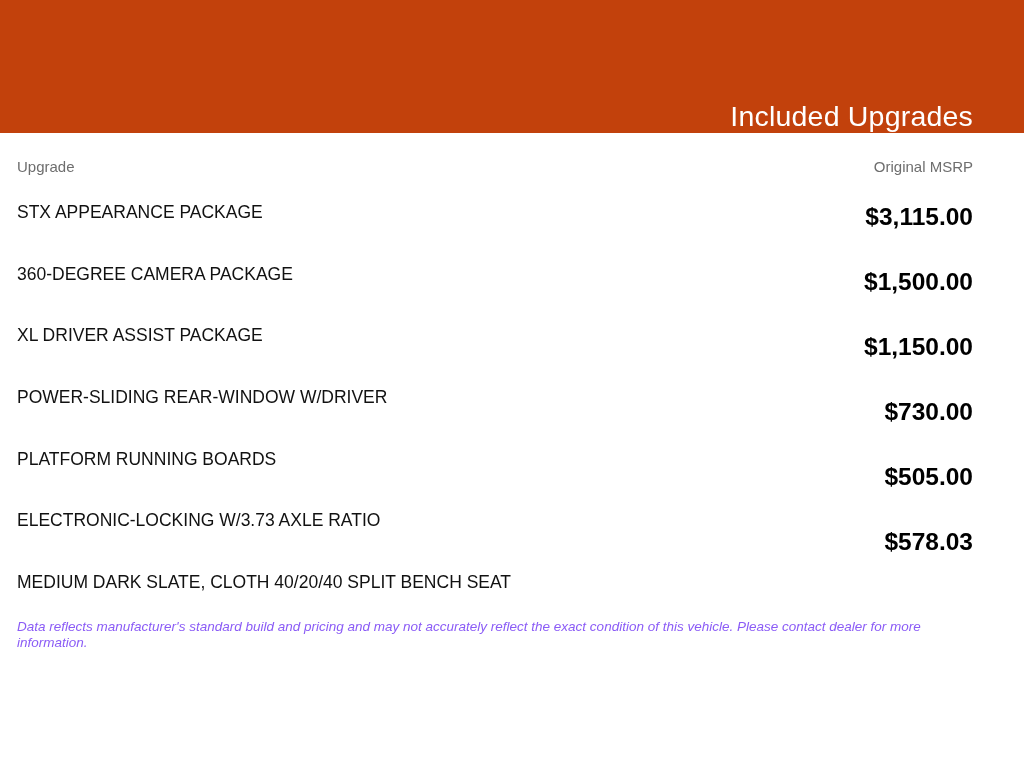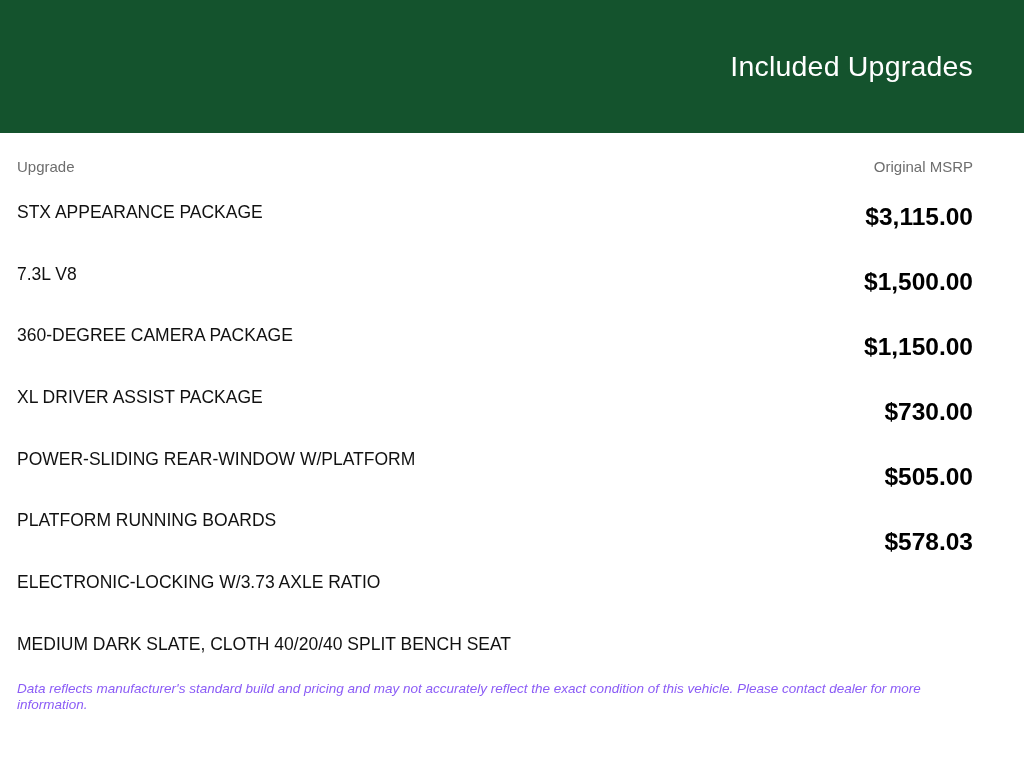"Included Upgrades" .banner { align-items: center -> flex-end; background: #14532d -> #c2410c }
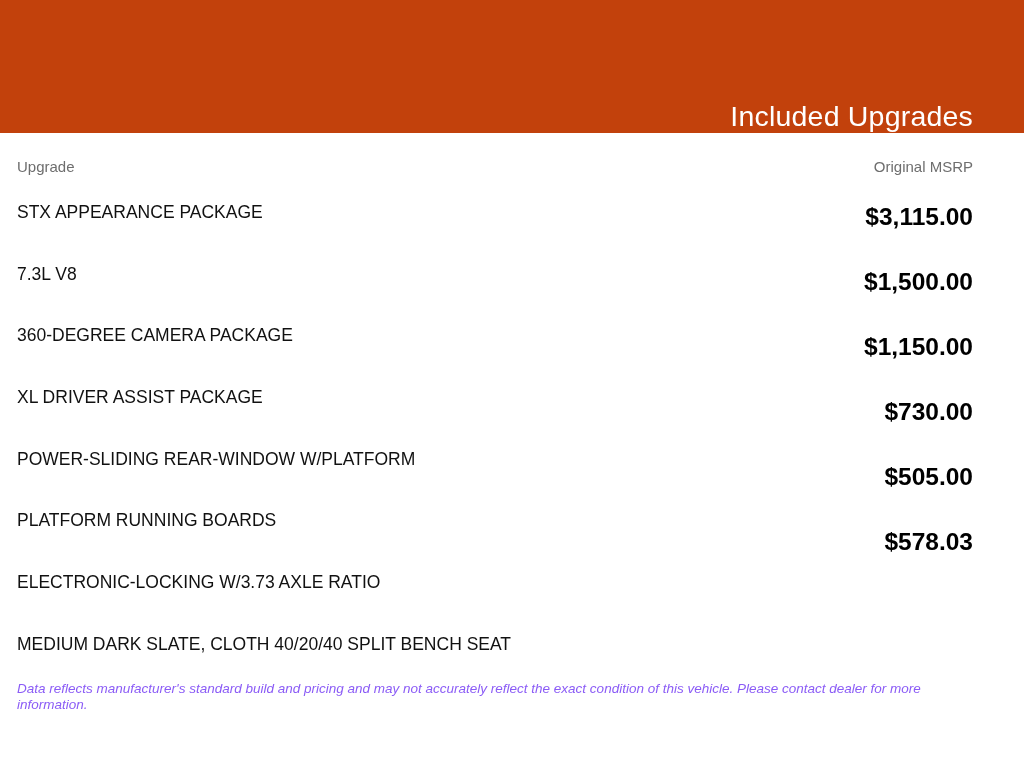"7.3L V8" div.name-cell { html: <div>7.3L V8</div> -> none }
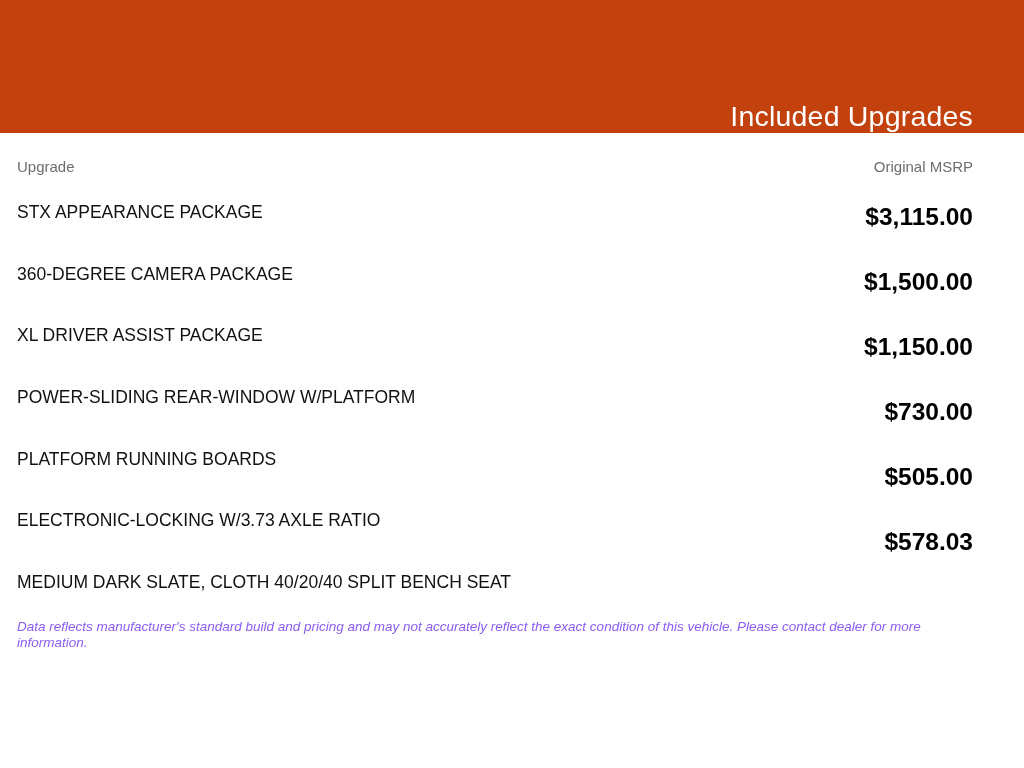"POWER-SLIDING REAR-WINDOW W/PLATFORM" div.name-cell { text: W/PLATFORM -> W/DRIVER }
